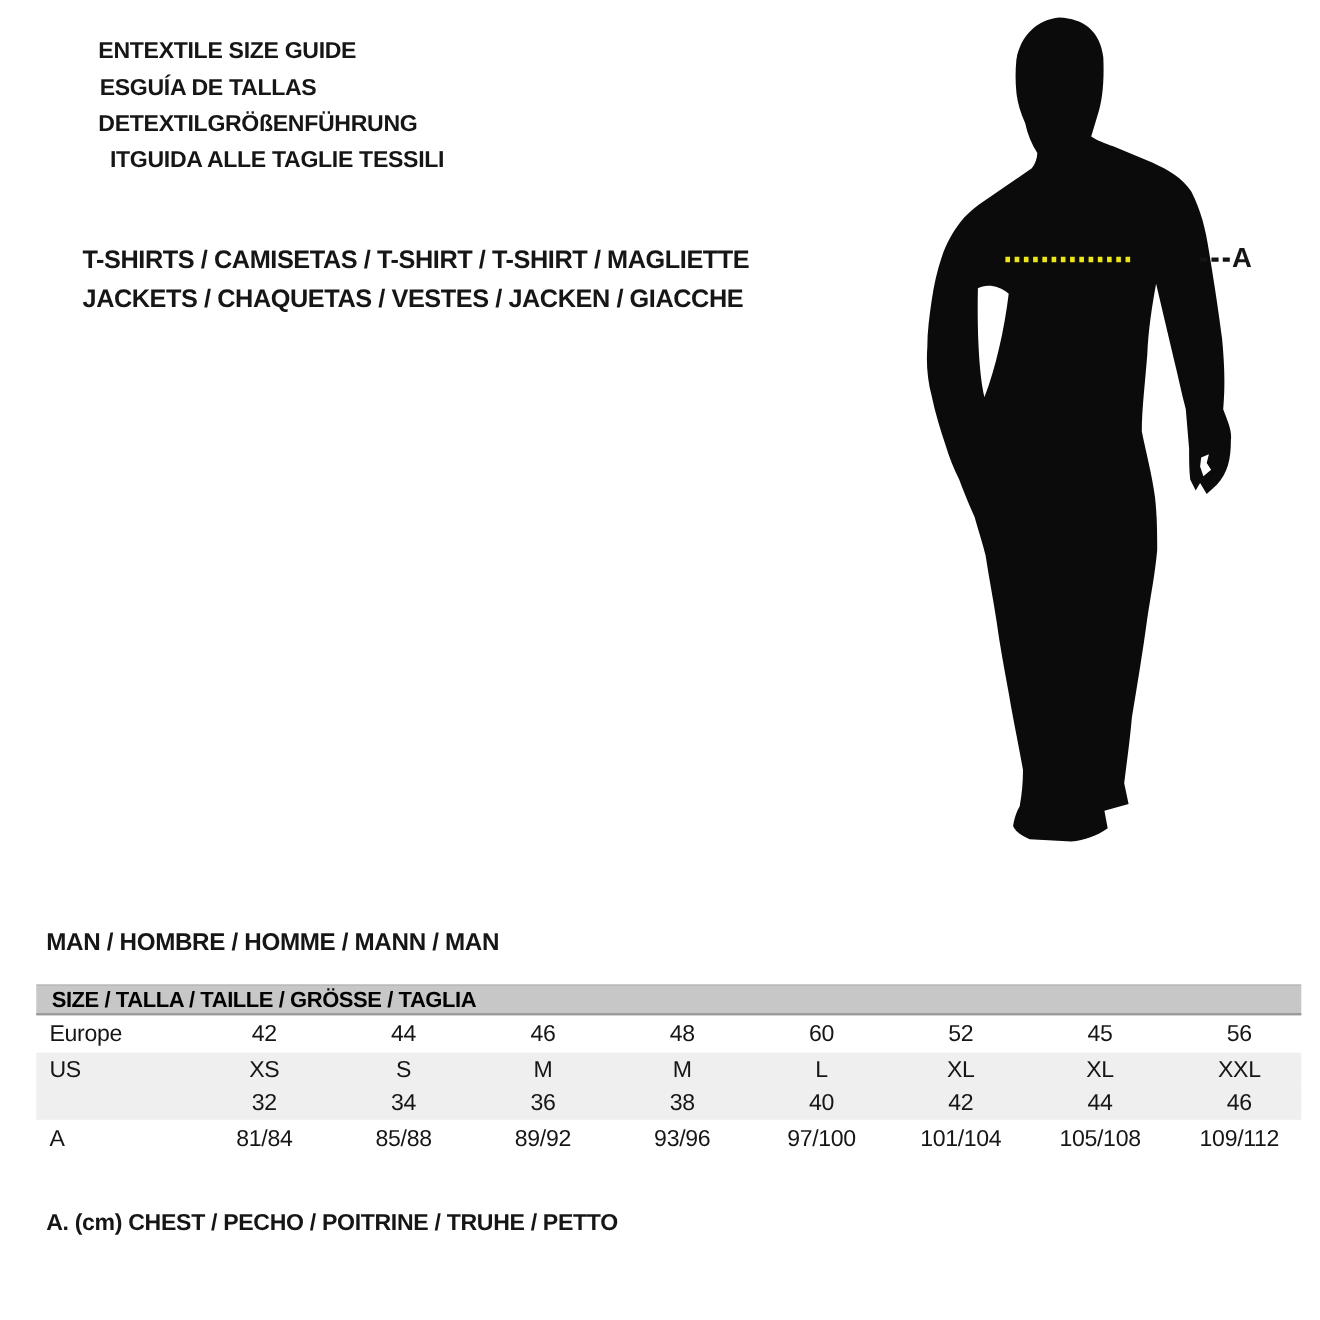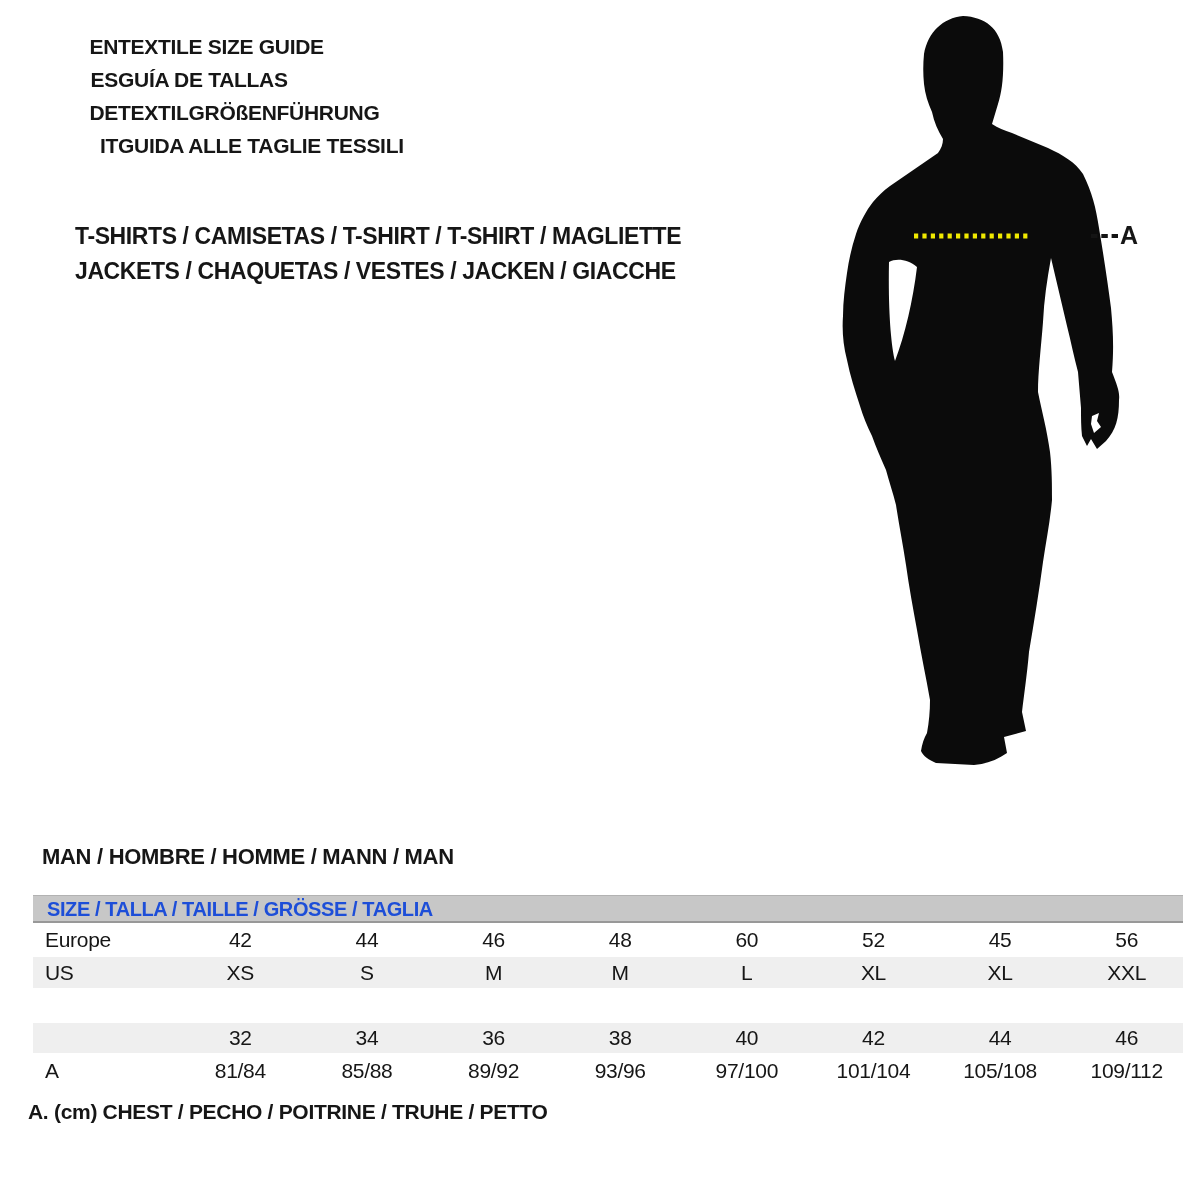"SIZE / TALLA / TAILLE" .table-header { color: #1d4ed8 -> #000000 }
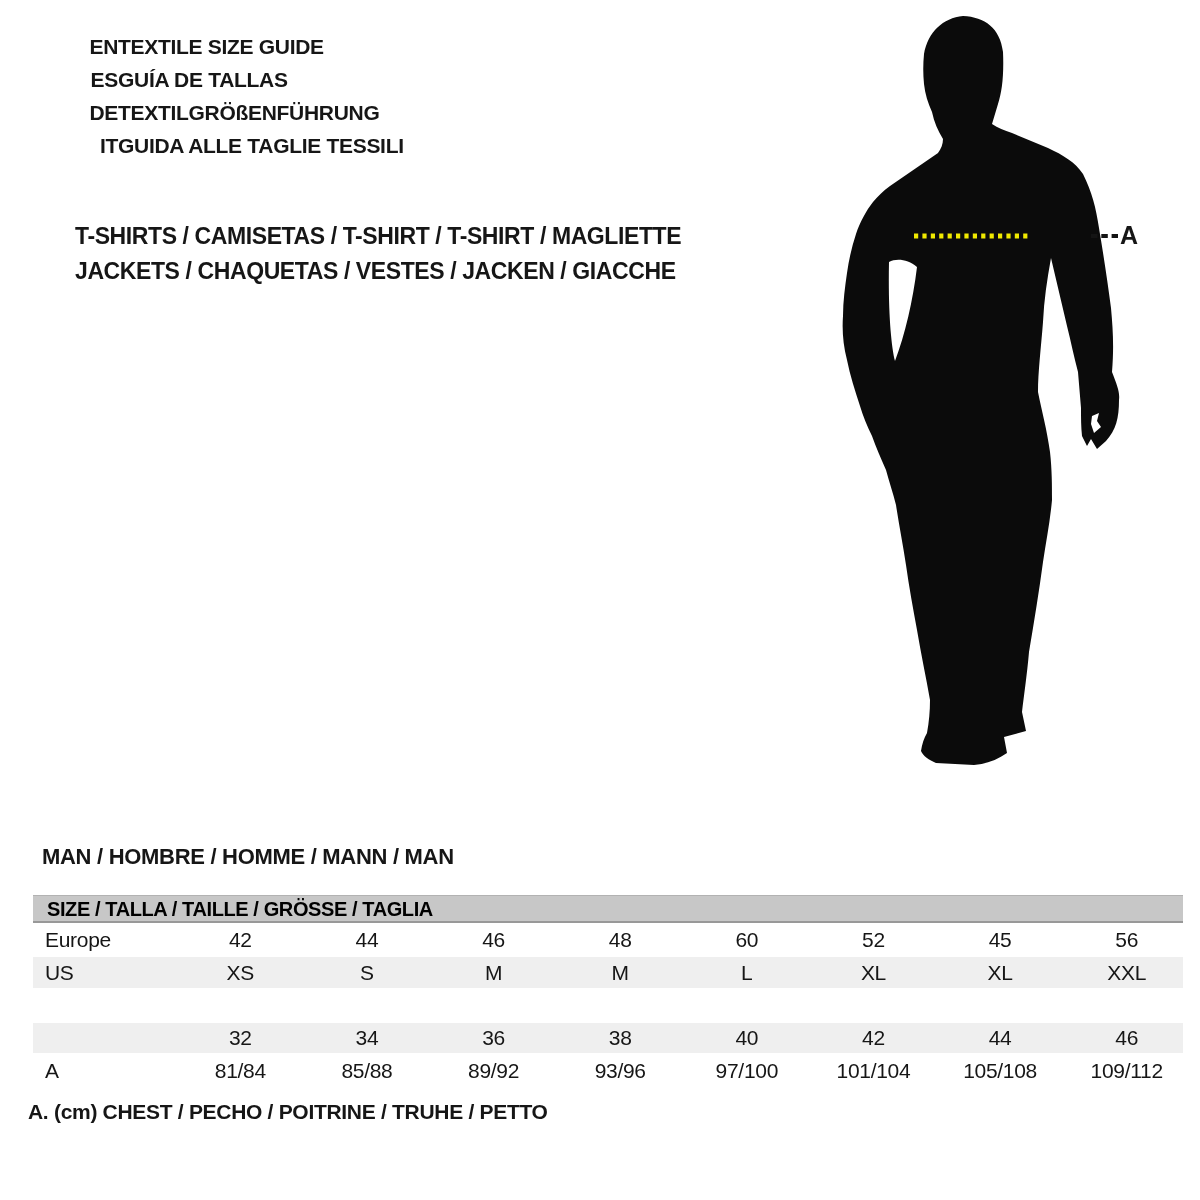"32" .row-num { margin-top: 35px -> none }
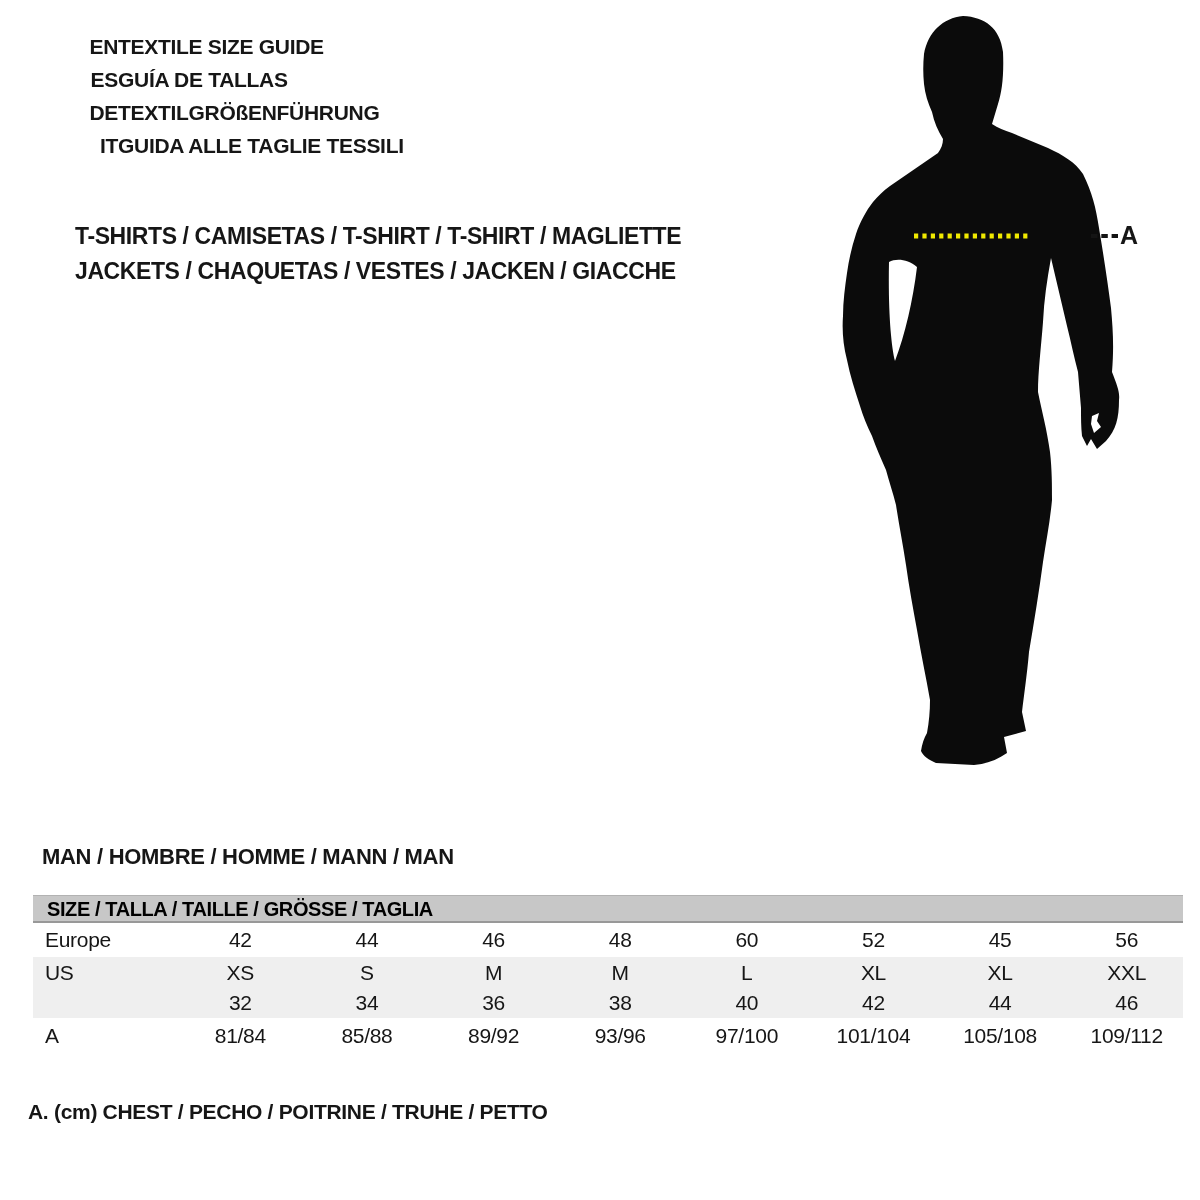"A. (cm) CHEST / PECHO" .footnote { left: 28px -> 42px }
